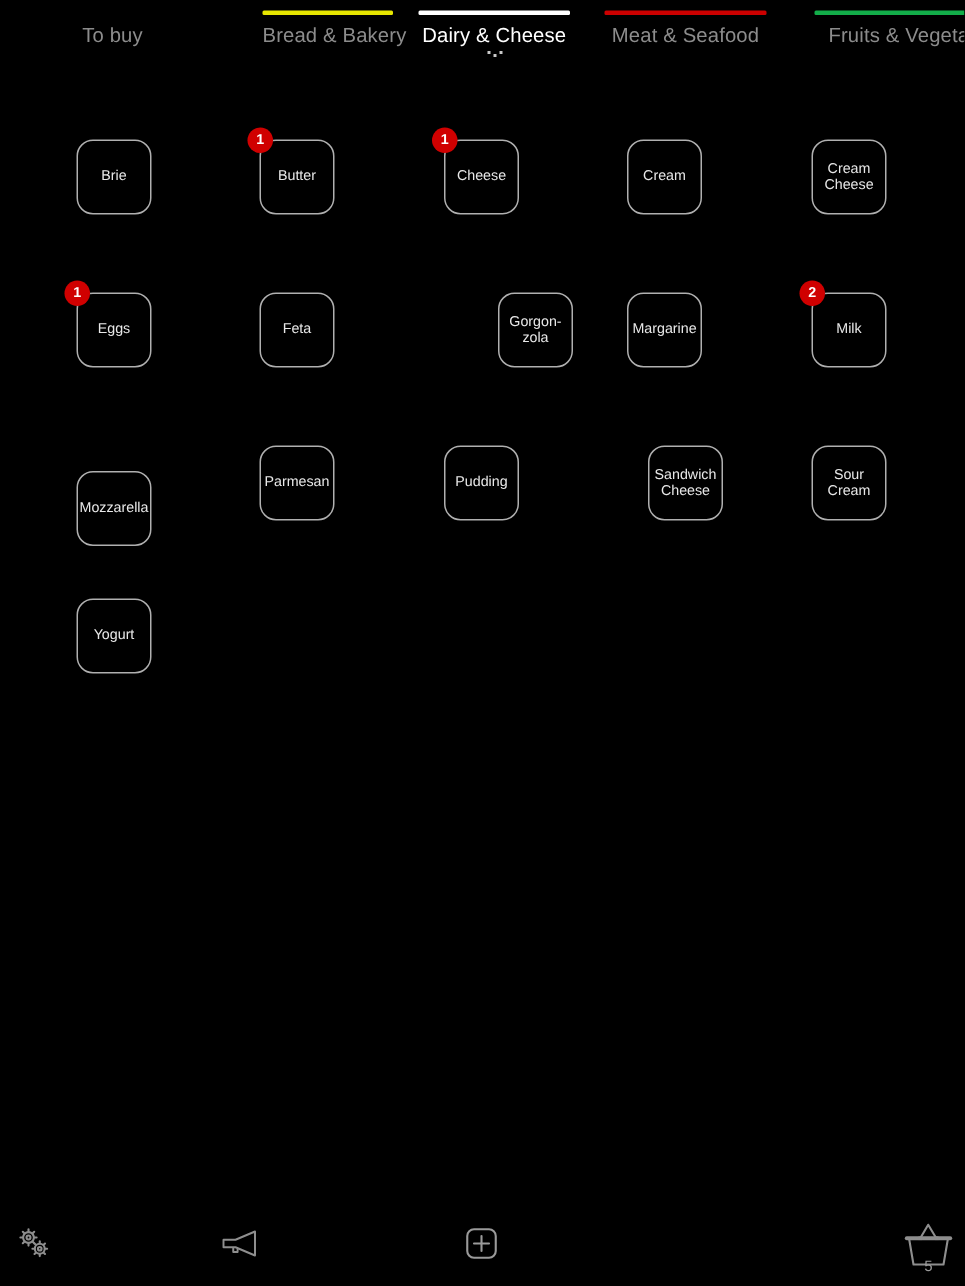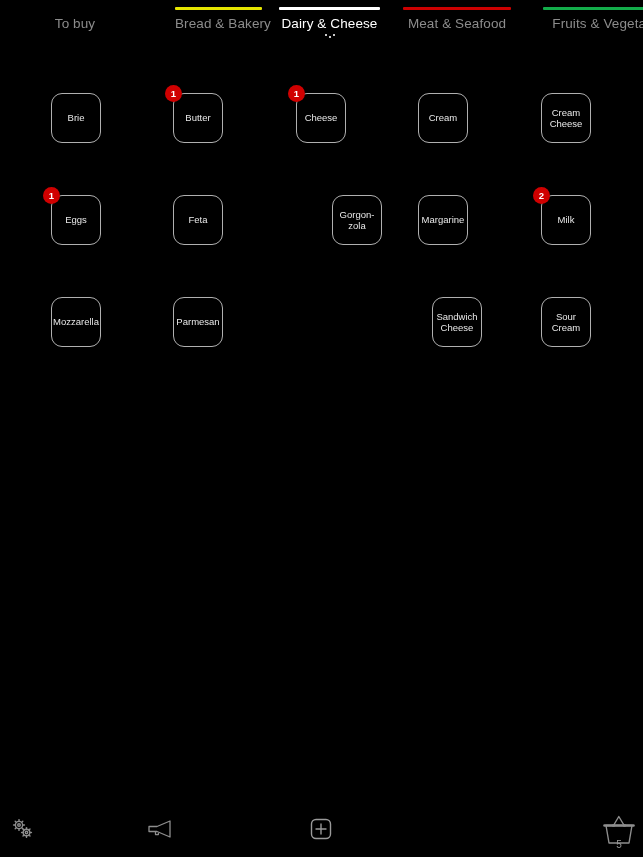"Pudding" div.tile-wrap { html: none -> <div> <div> <span>Pudding</span> </div> </div> }
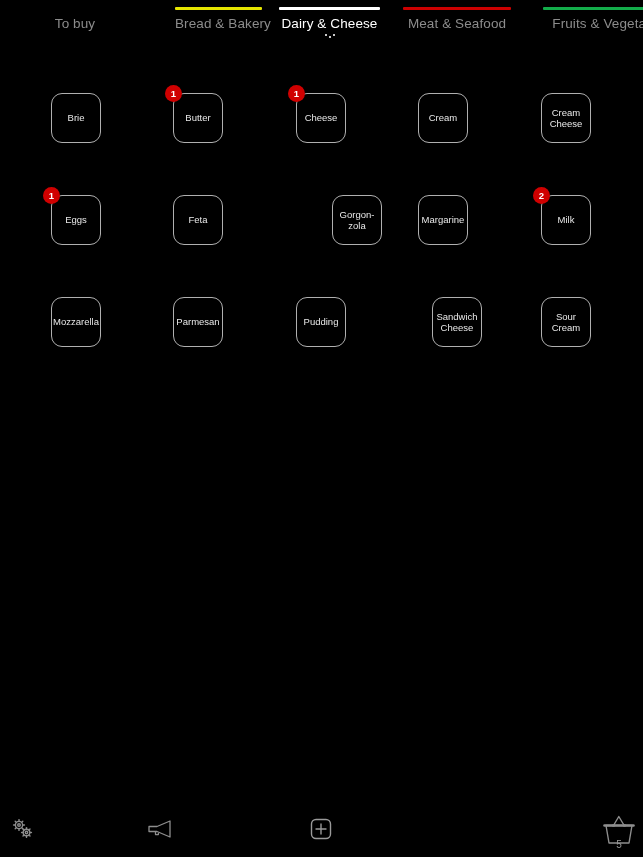"Mozzarella" div.tile-wrap { top: 251px -> 268px }
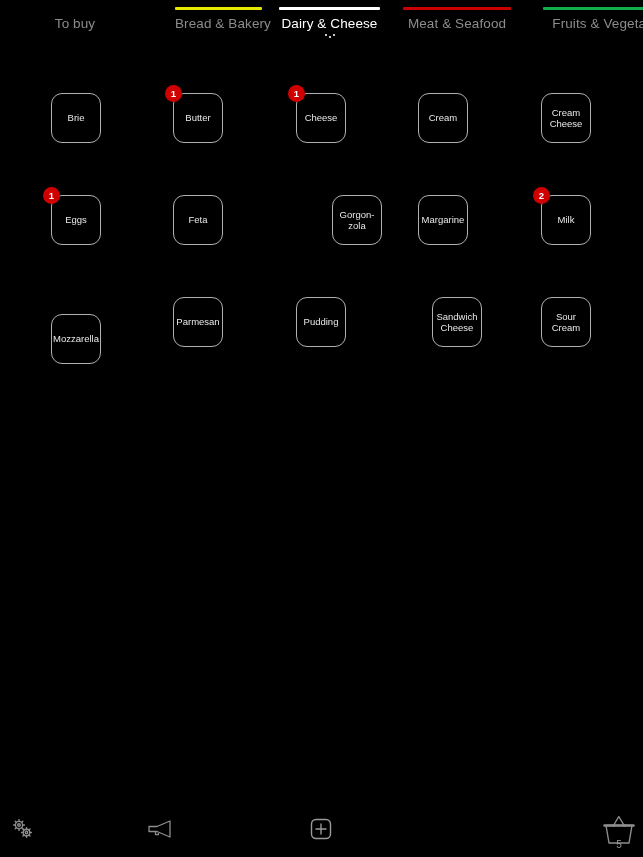"Yogurt" div.tile-wrap { html: none -> <div> <div> <span>Yogurt</span> </div> </div> }
